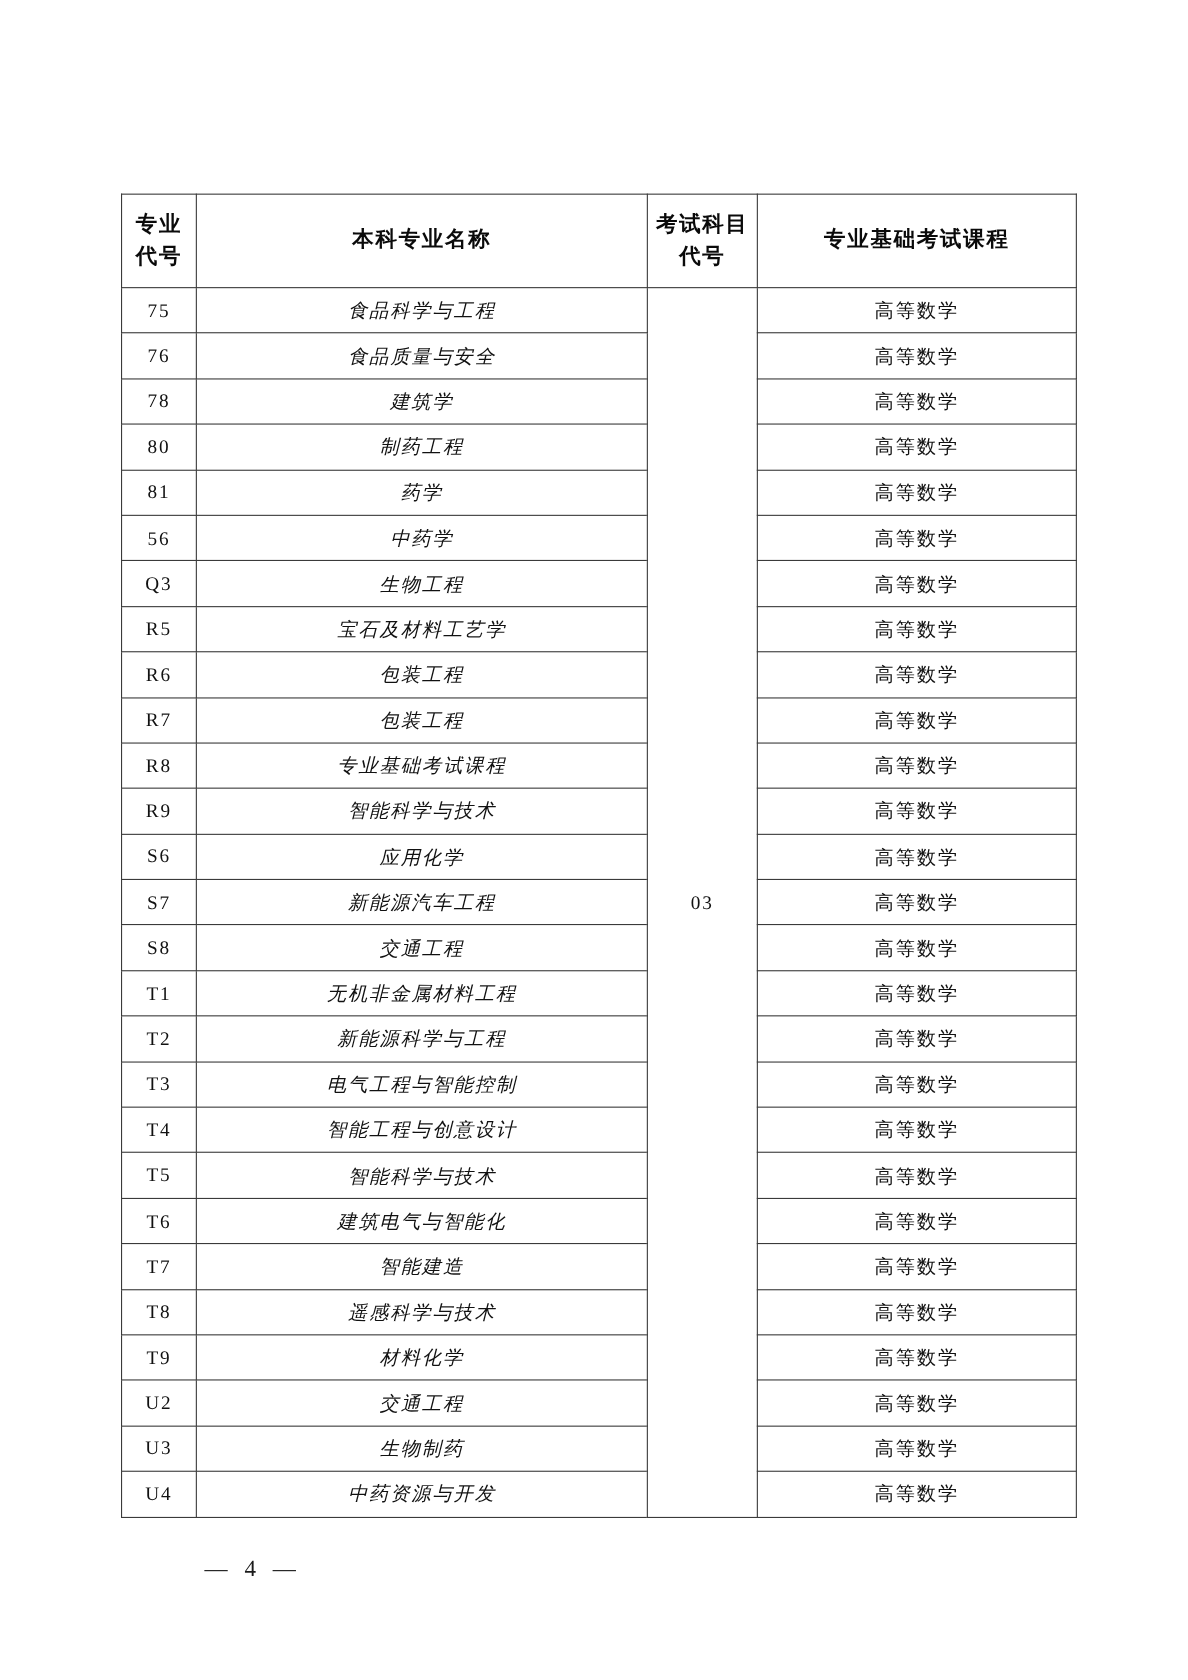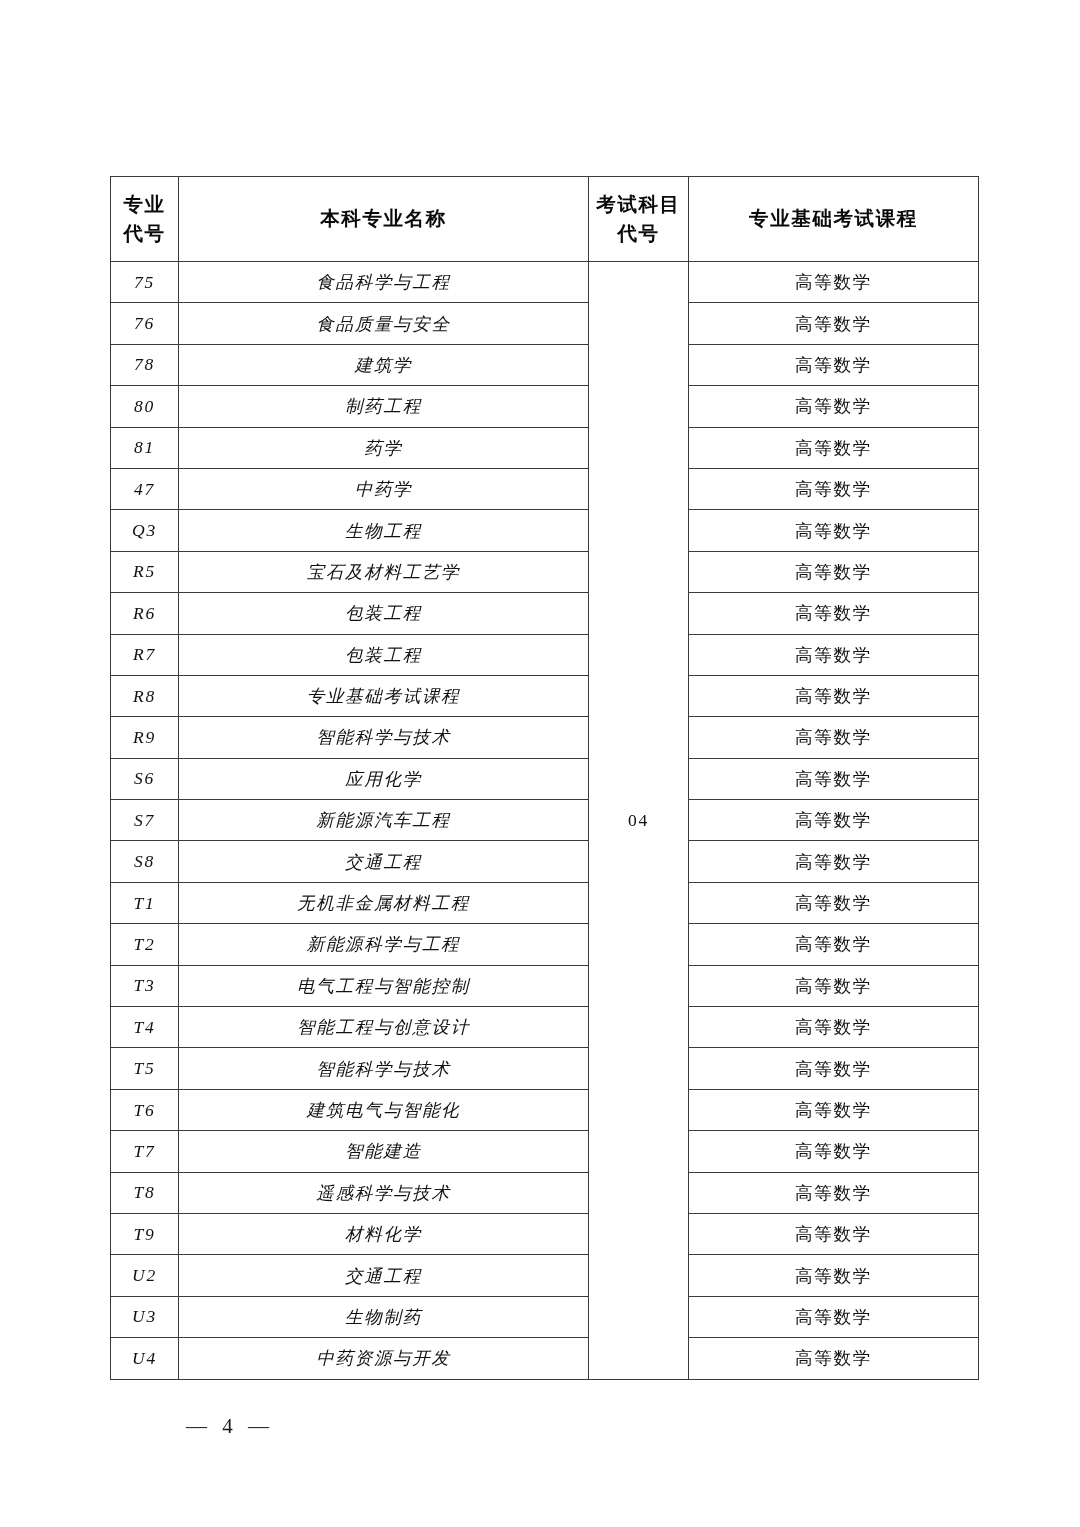"75" td.code-cell { font-style: italic -> none }
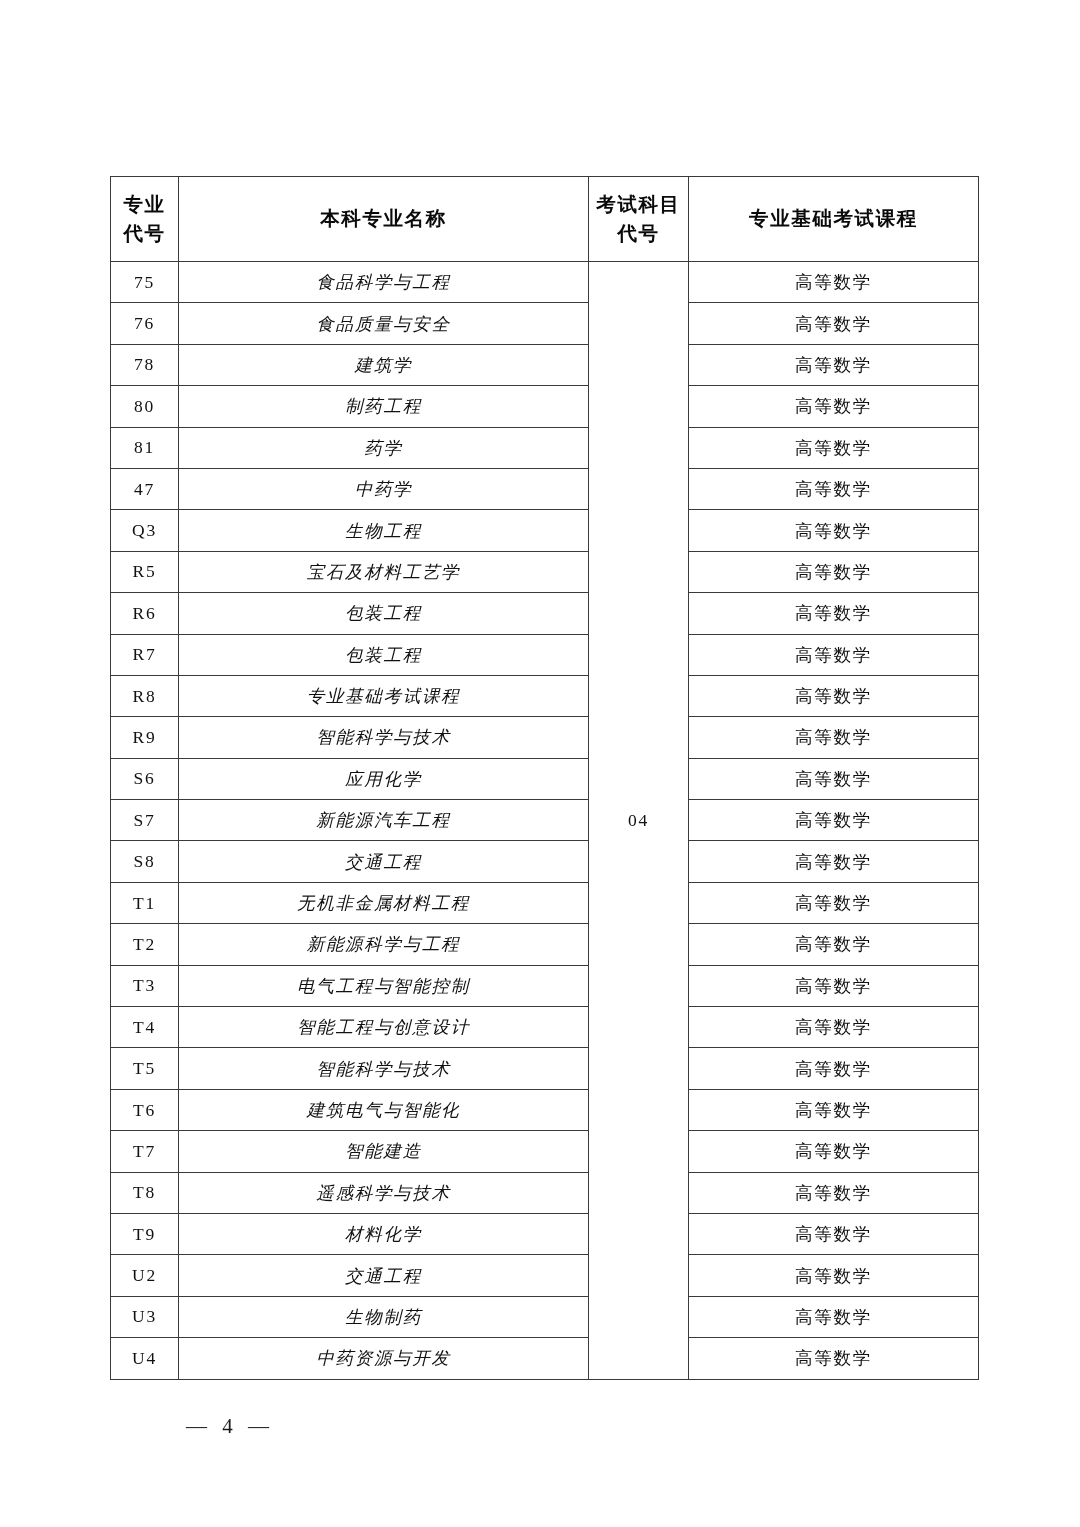"47" td.code-cell { text: 47 -> 56 }
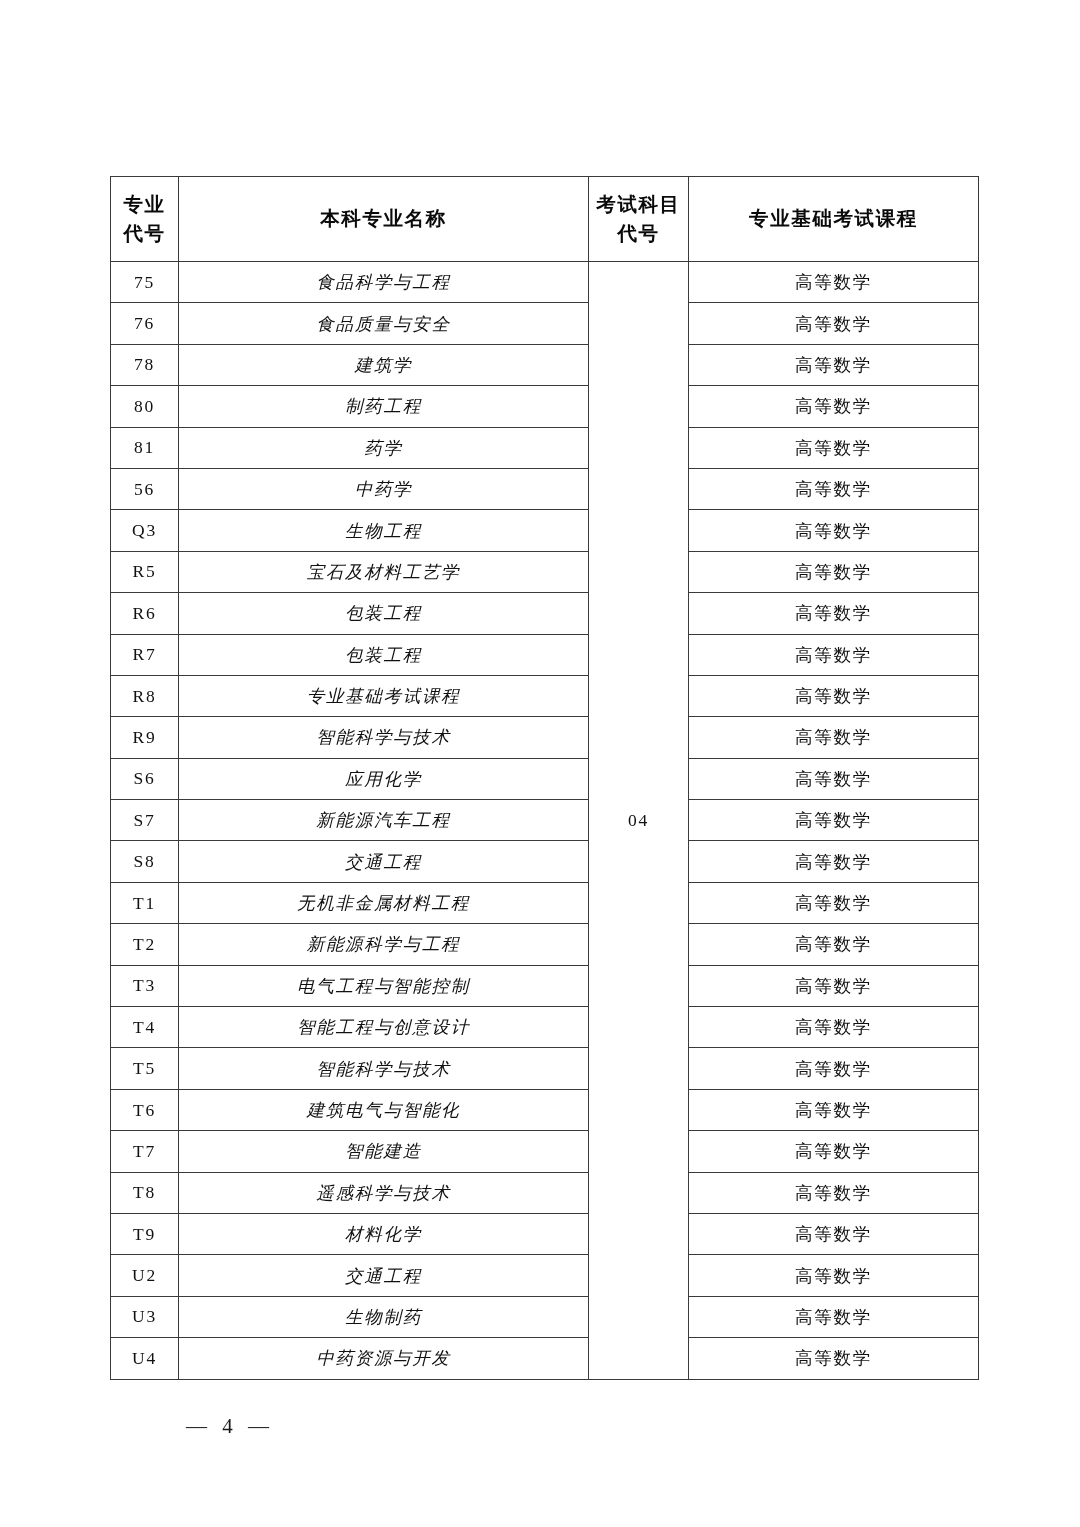"04" td.subject-cell { text: 04 -> 03 }
